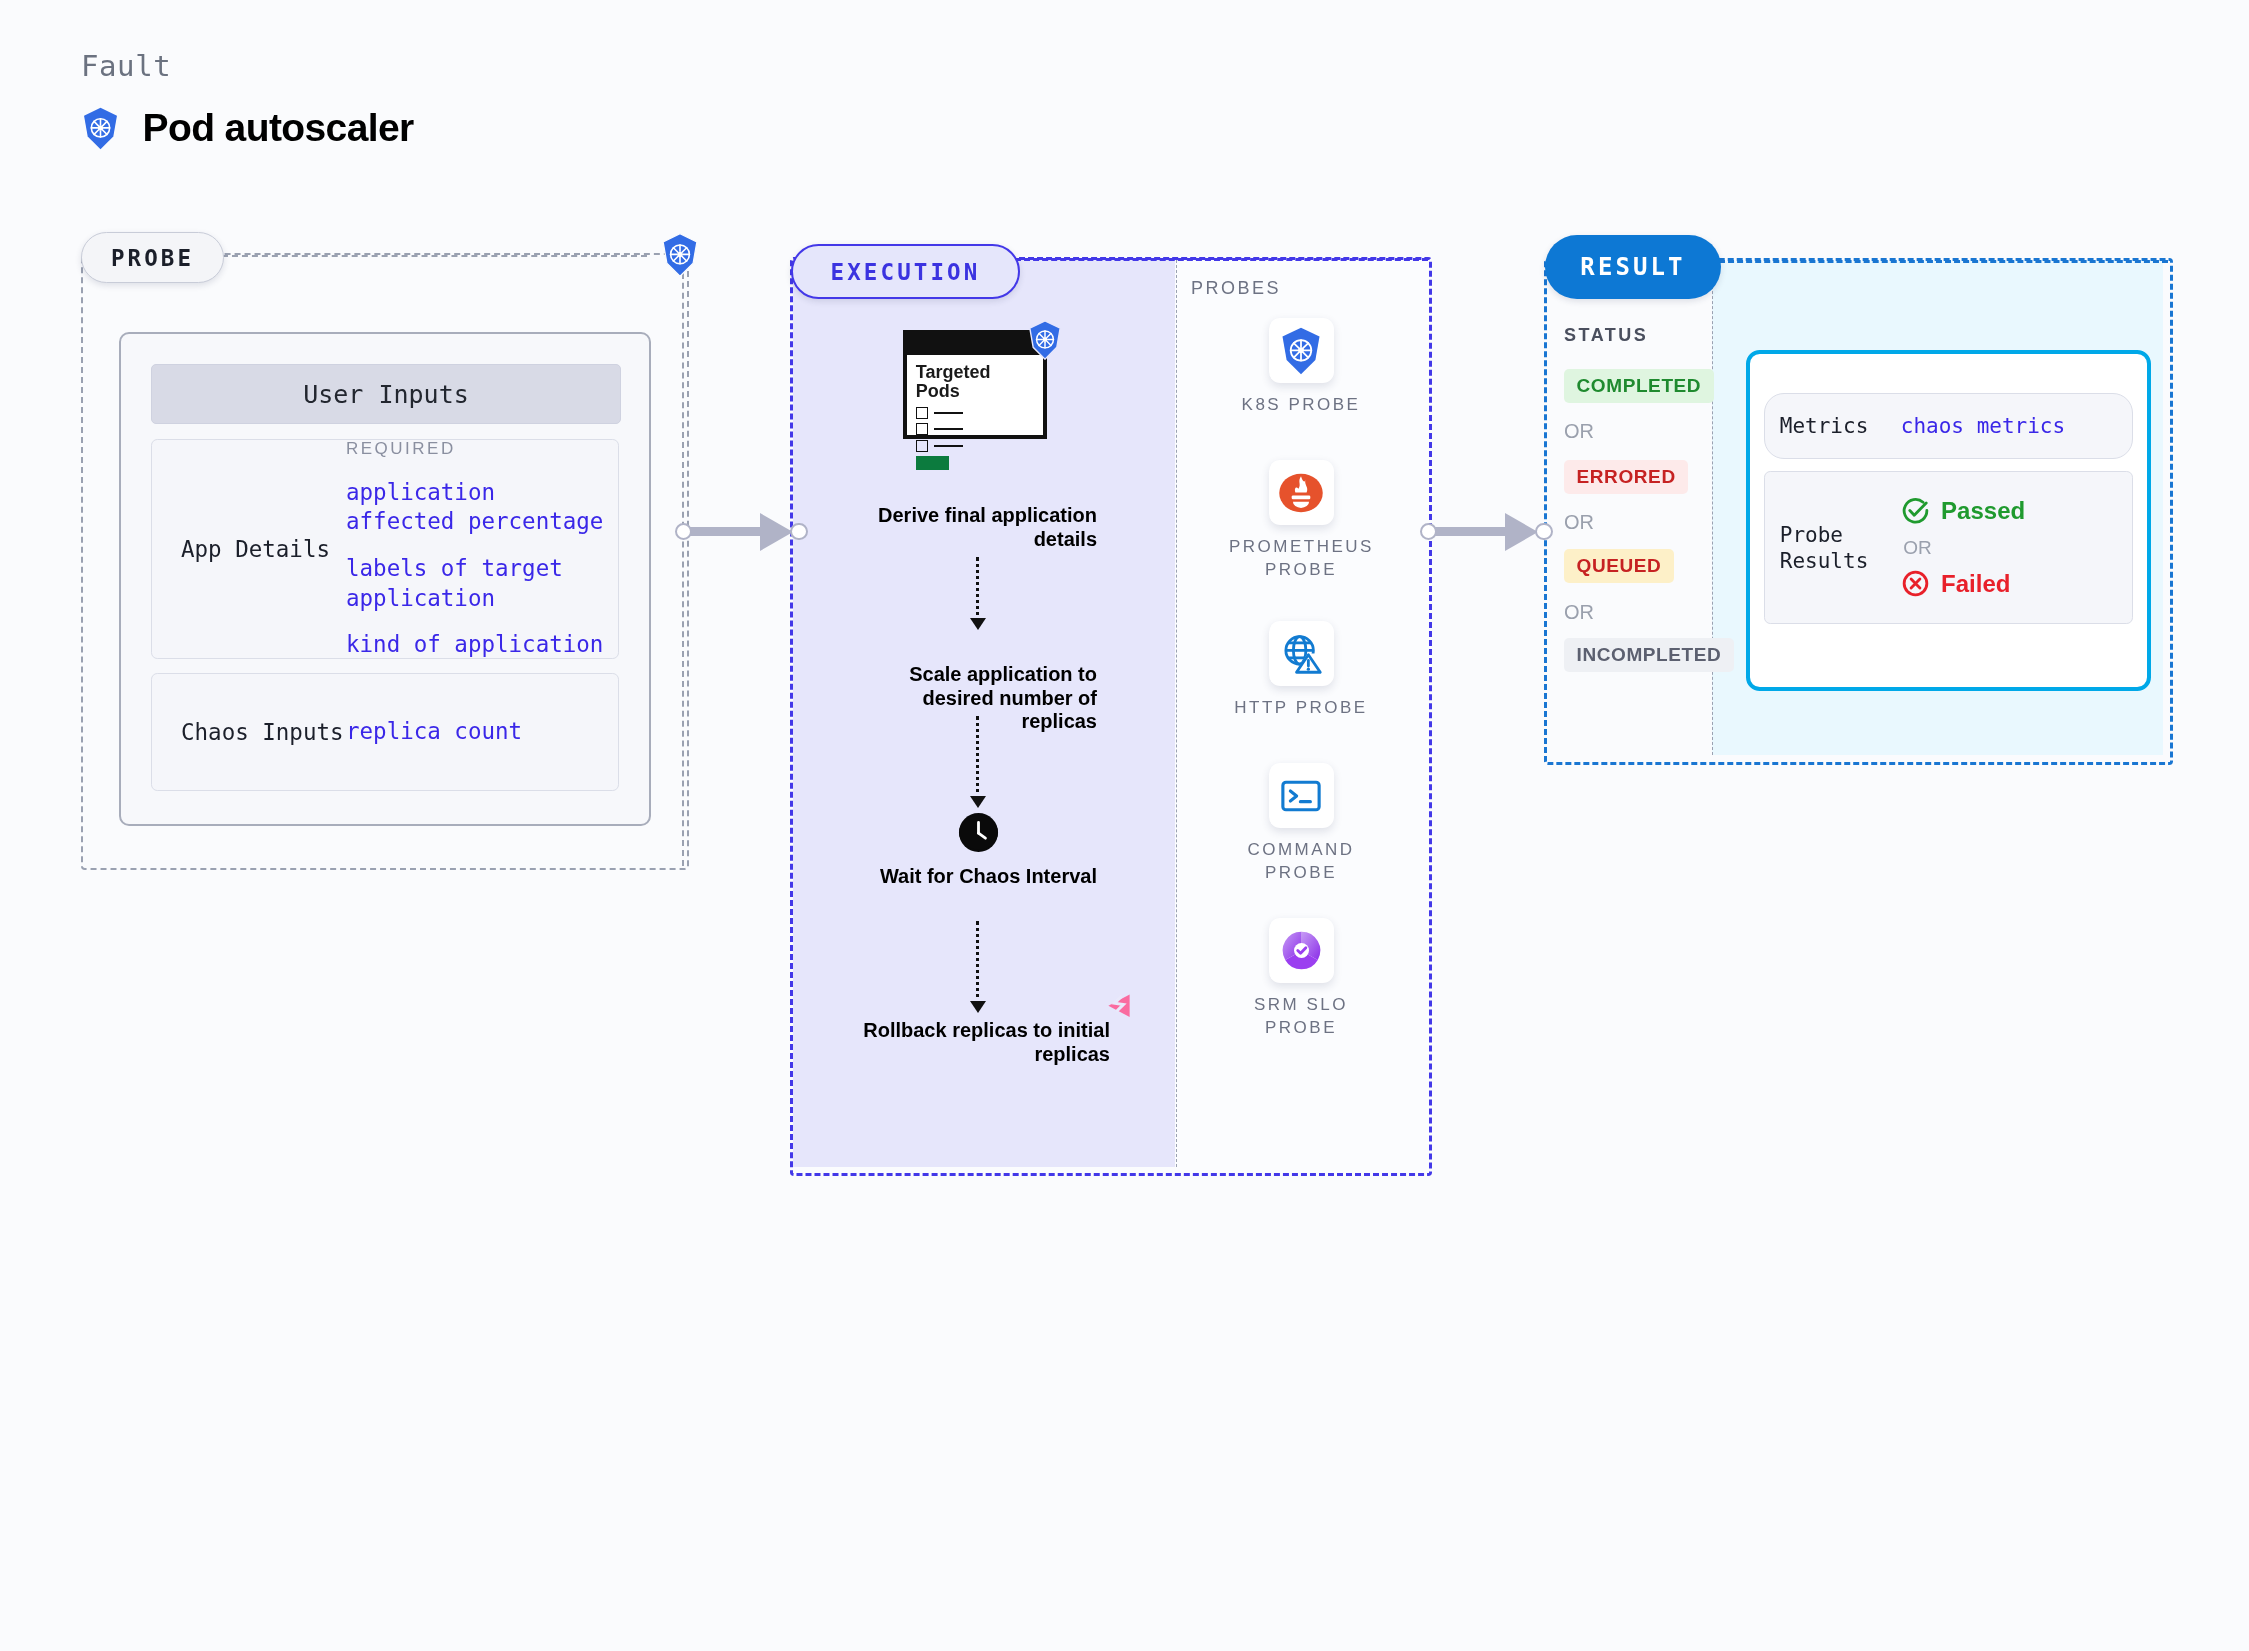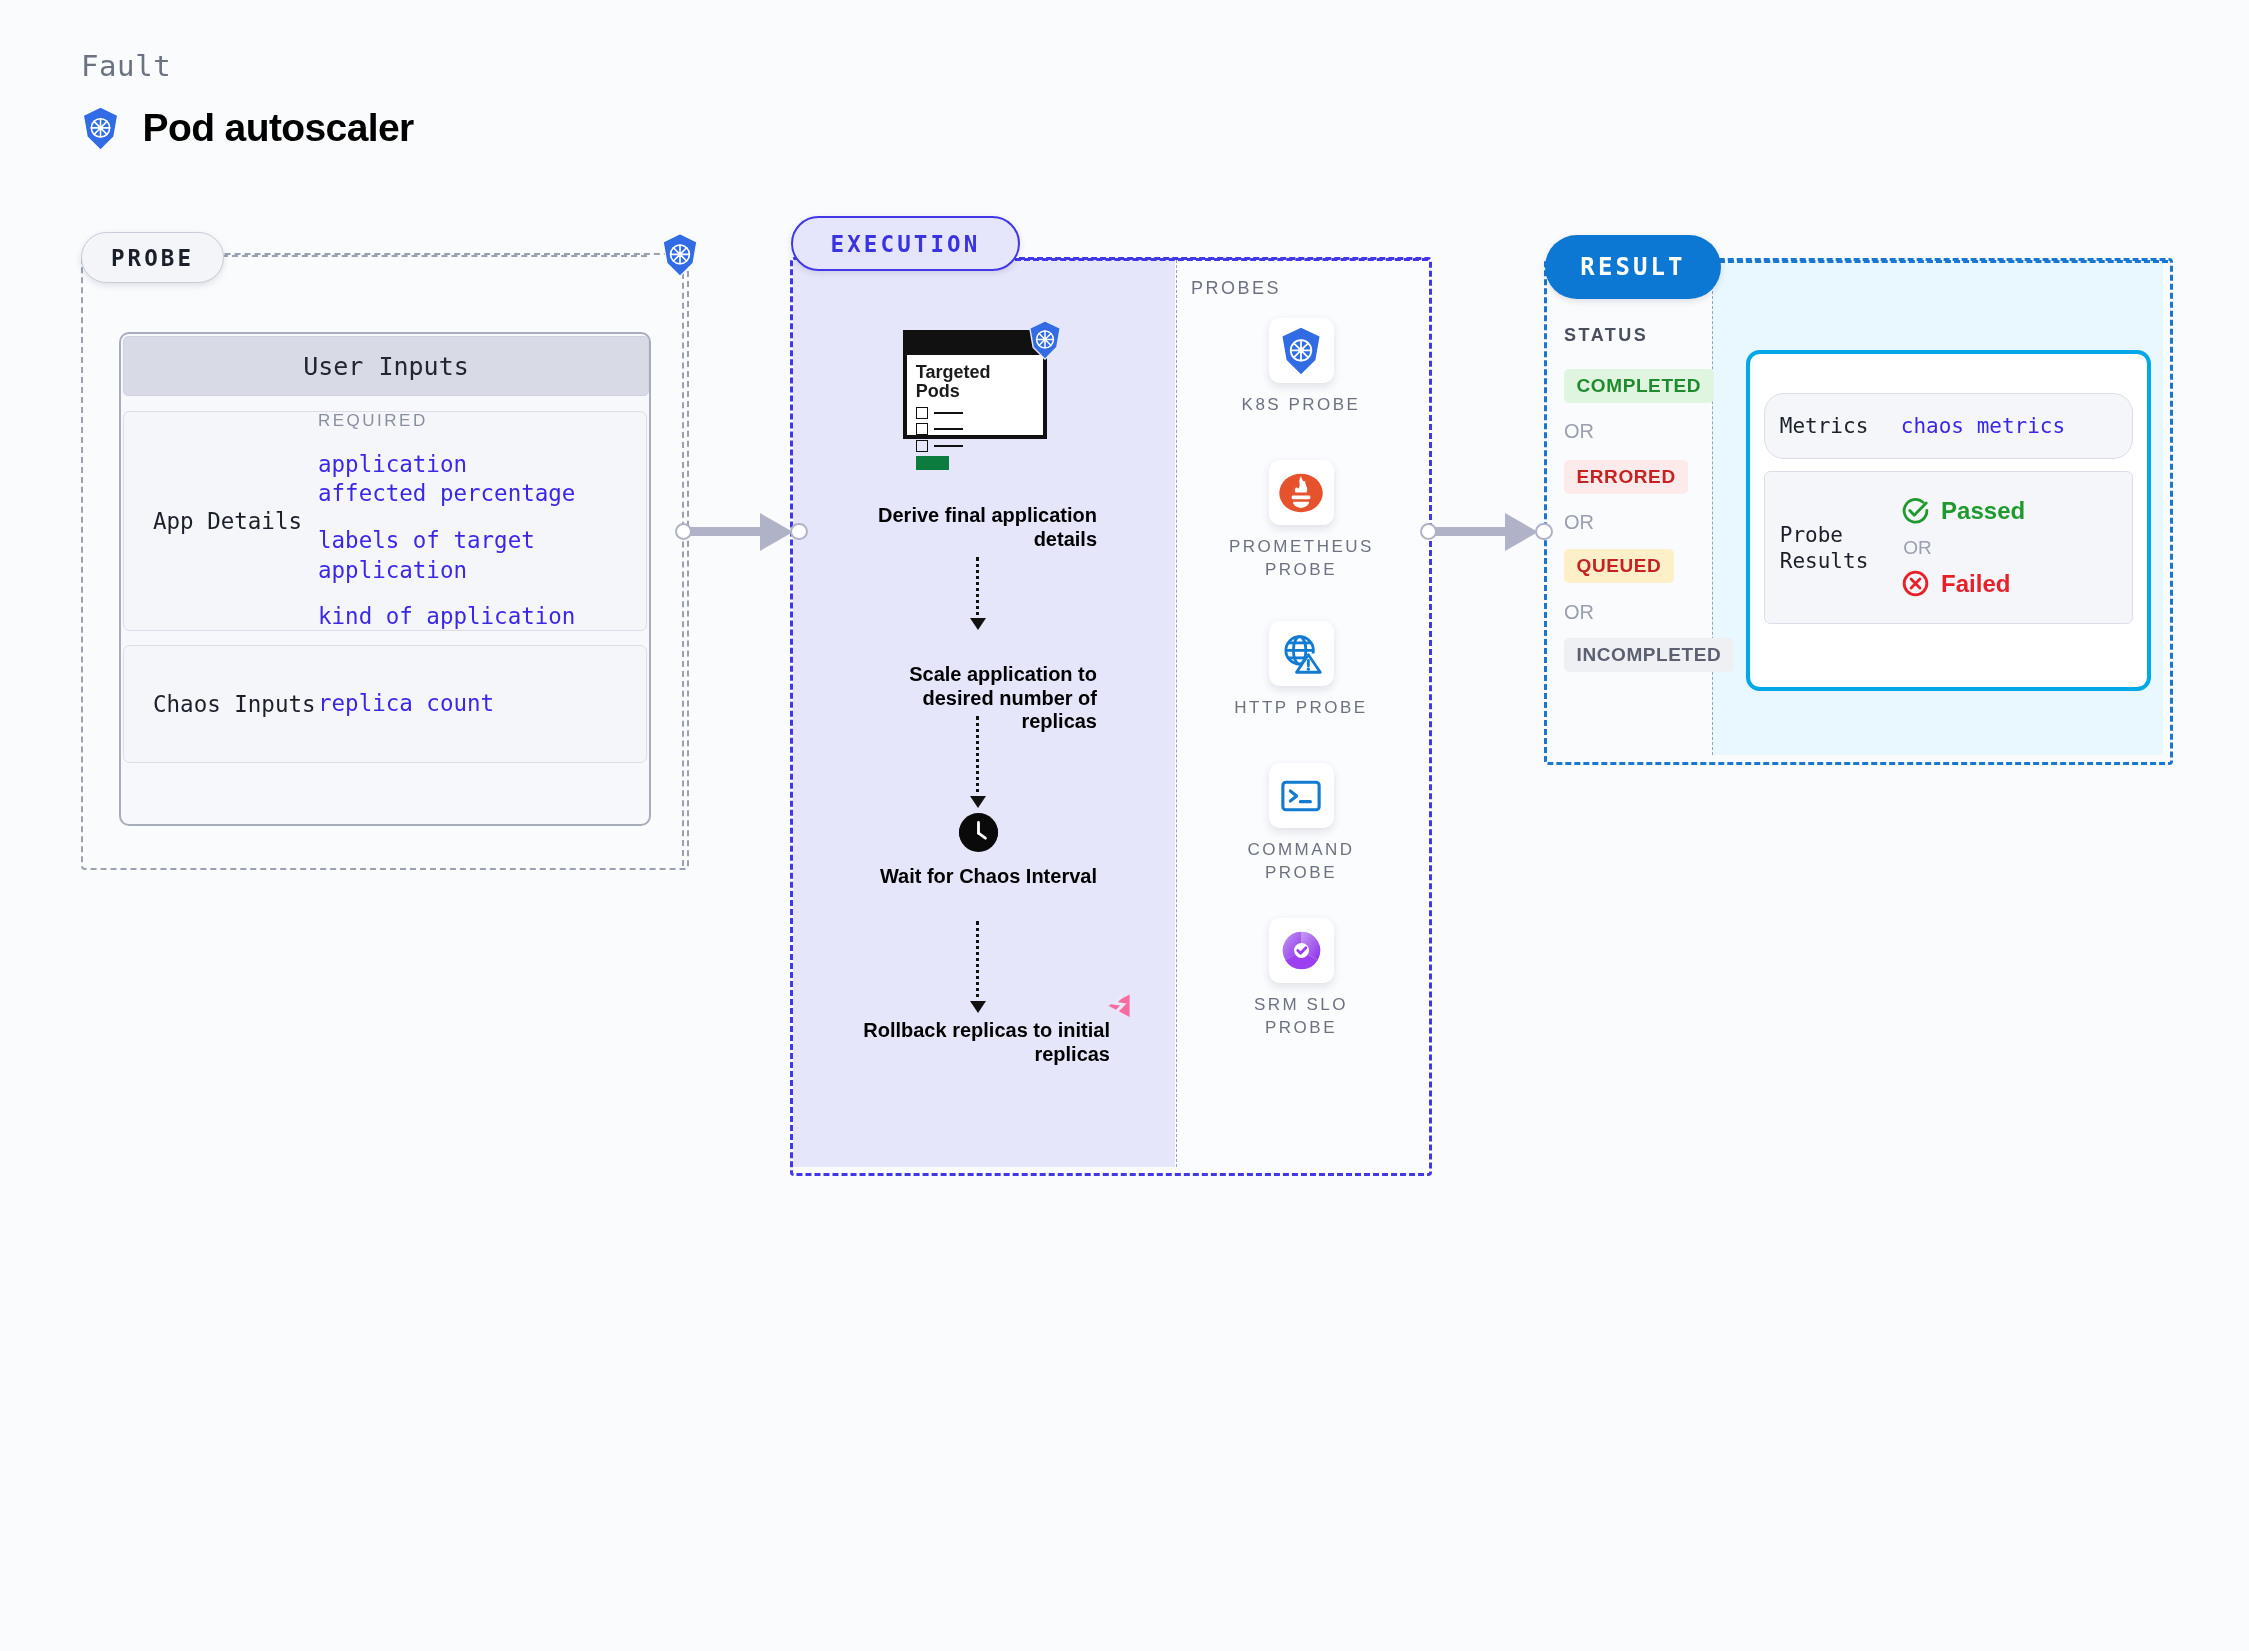"EXECUTION" #pill-execution { top: 216px -> 244px }
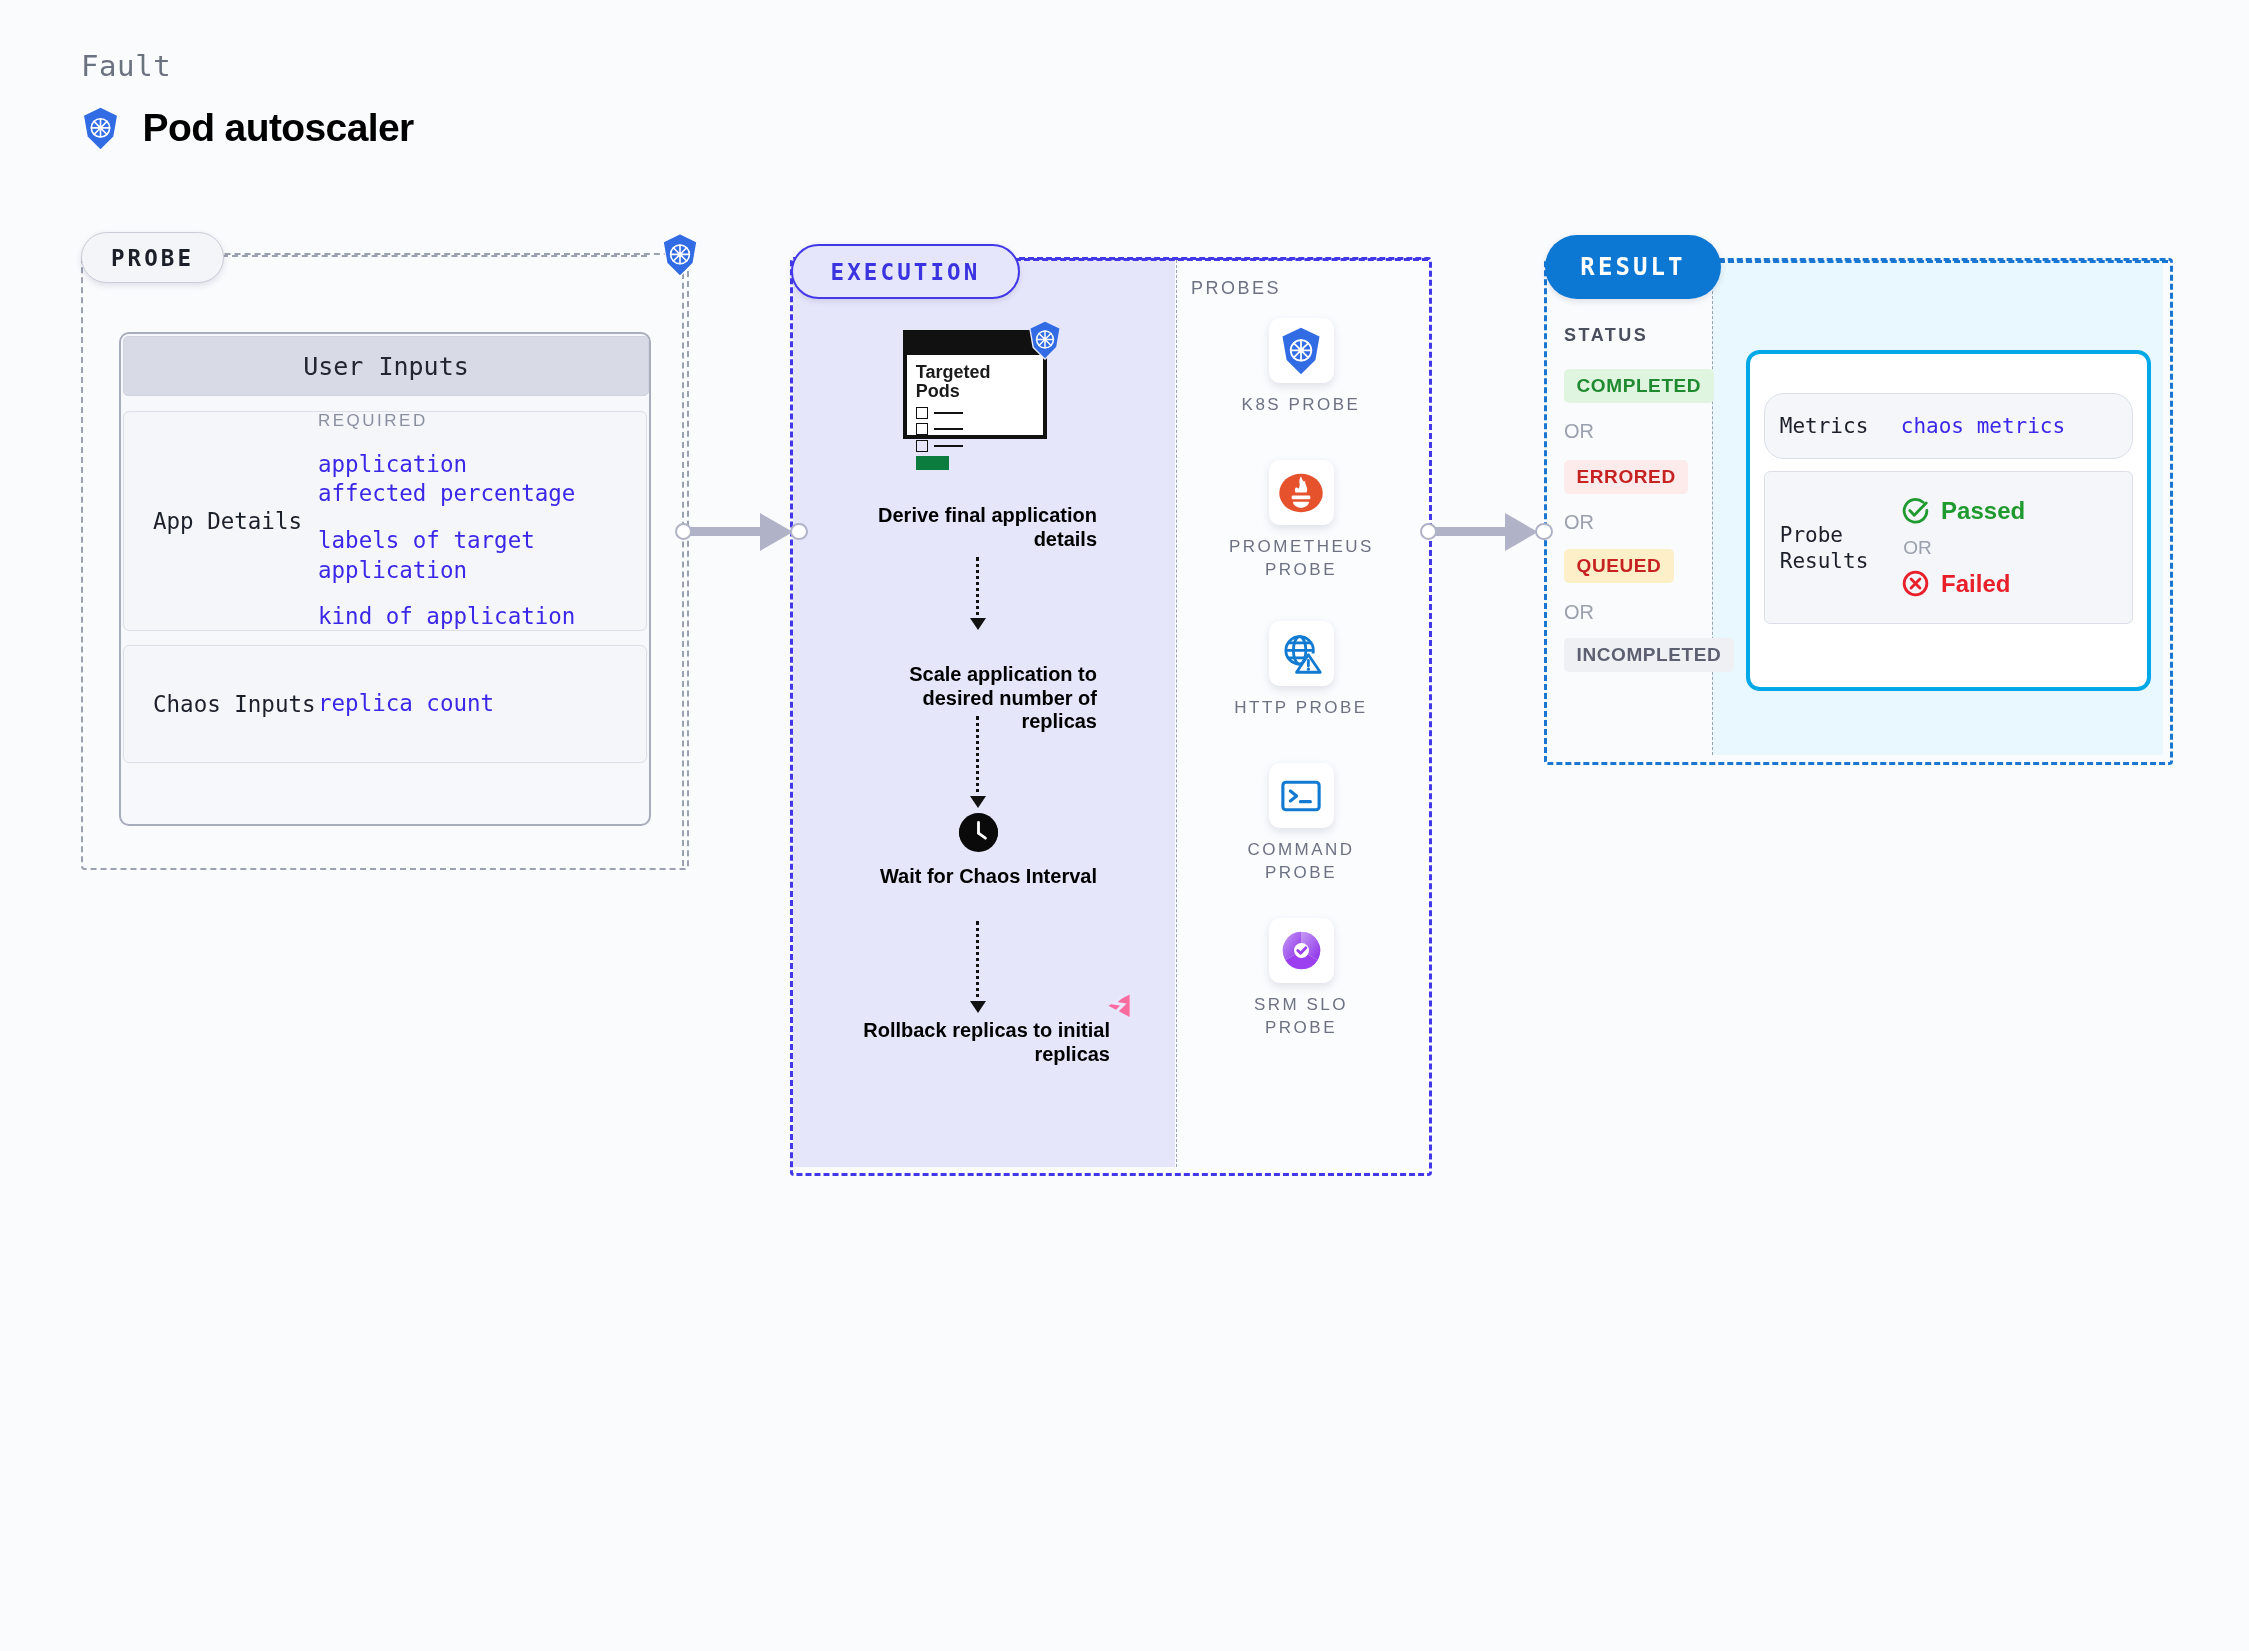"User Inputs" #tune-card { padding: 2px -> 30px }
